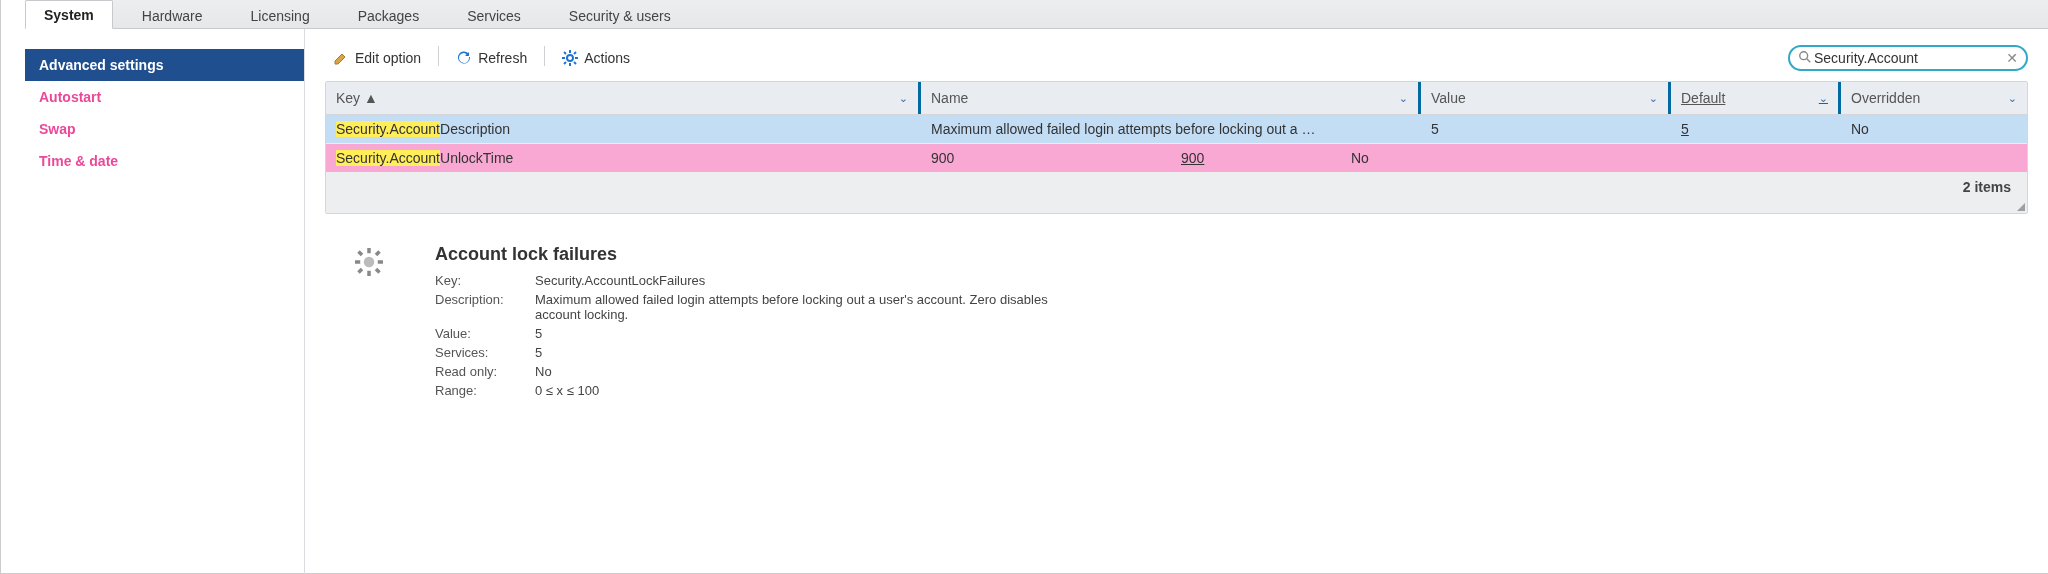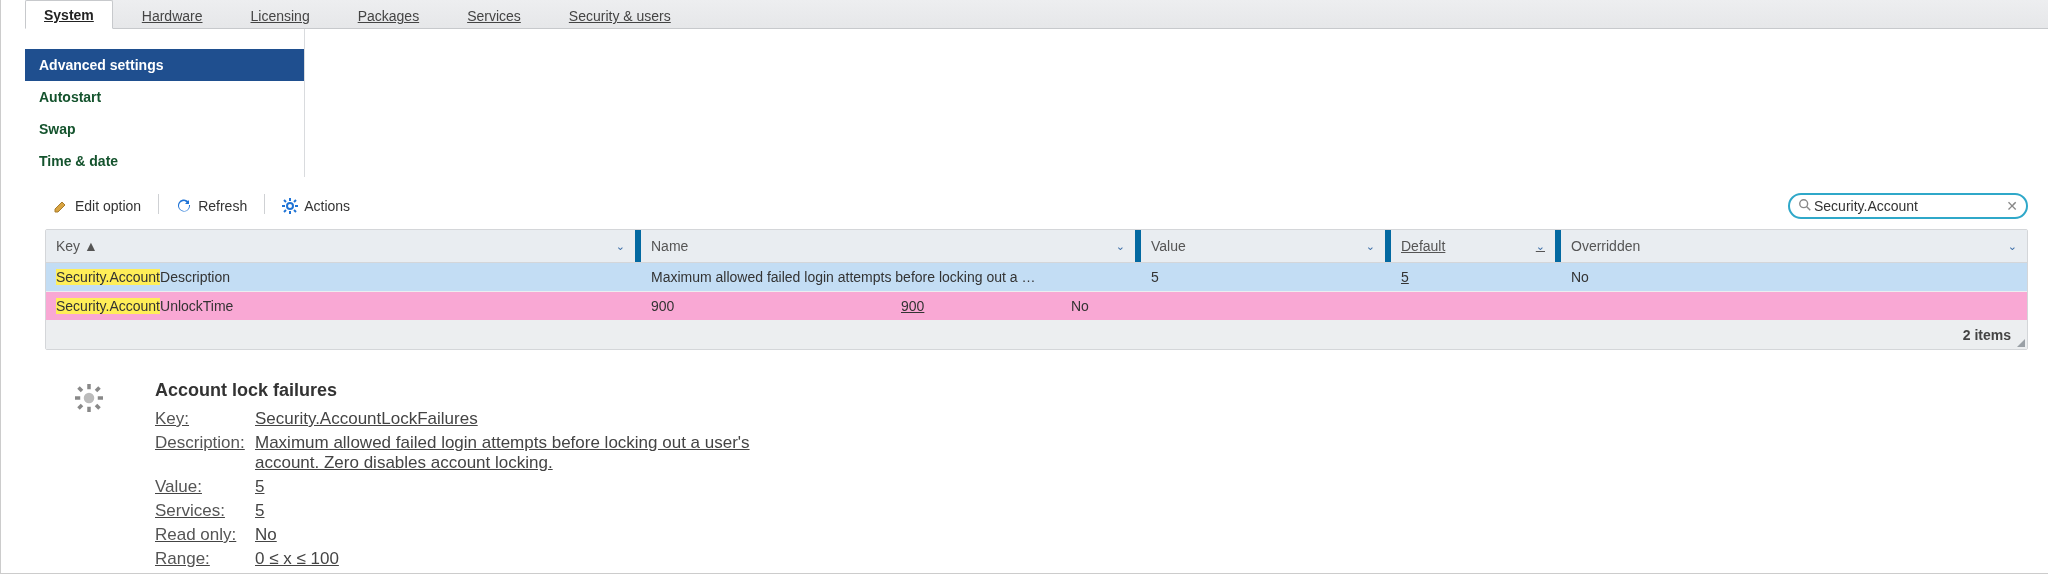"System" .tab { text-decoration: underline -> none }
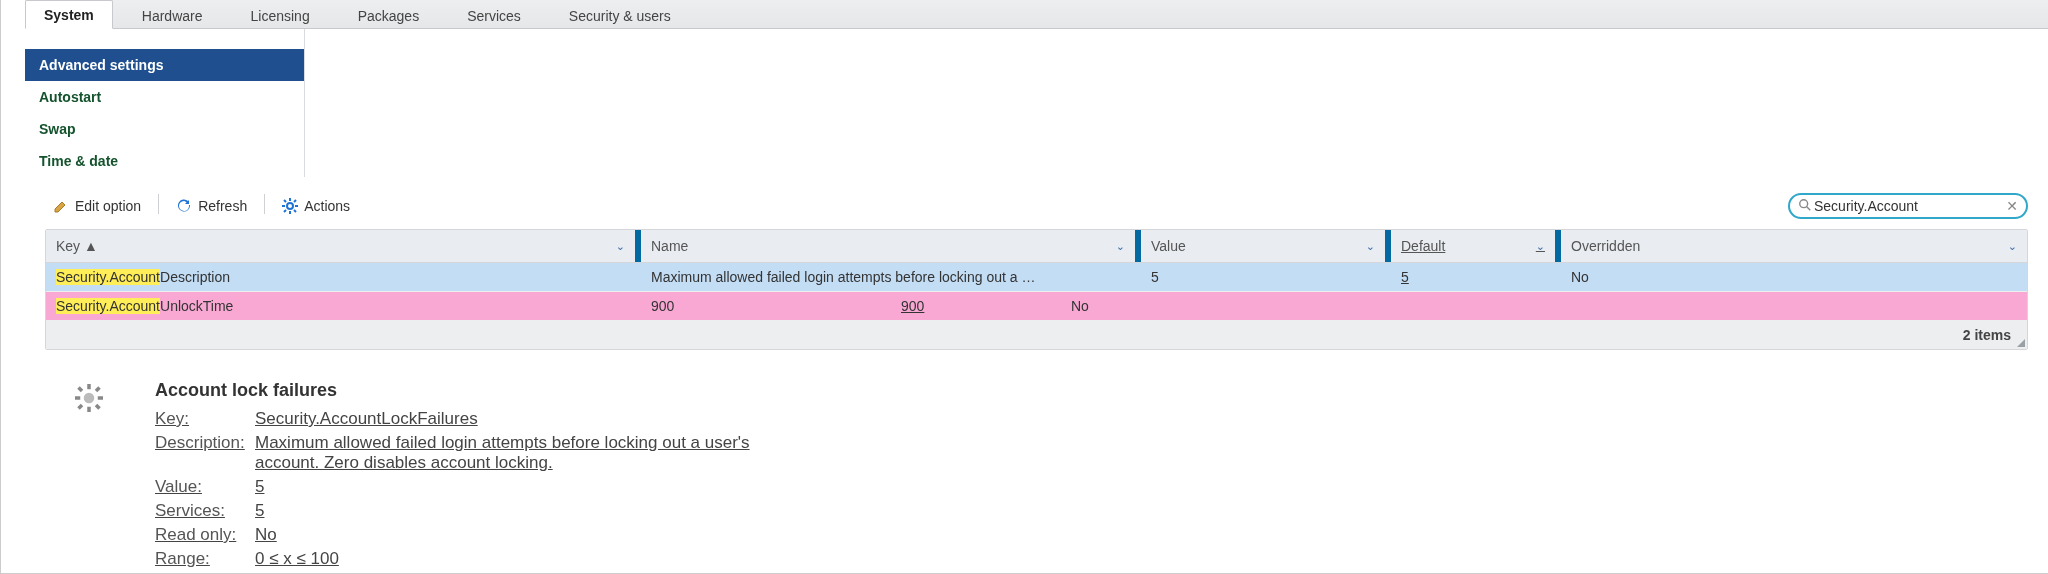"Advanced settings" .body { flex-direction: column -> none }
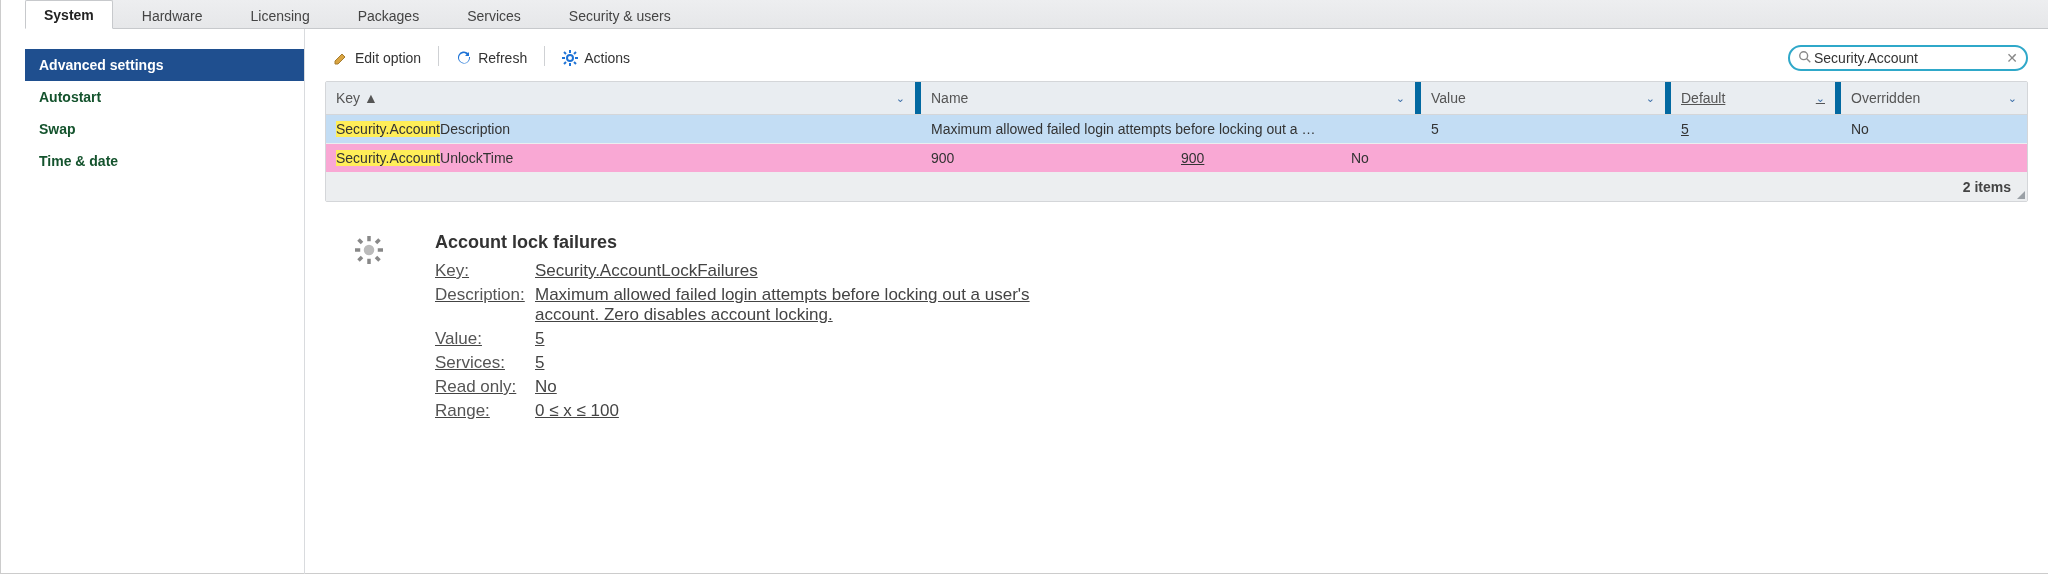"Autostart" .side-item.normal { color: #14532d -> #ec4899 }
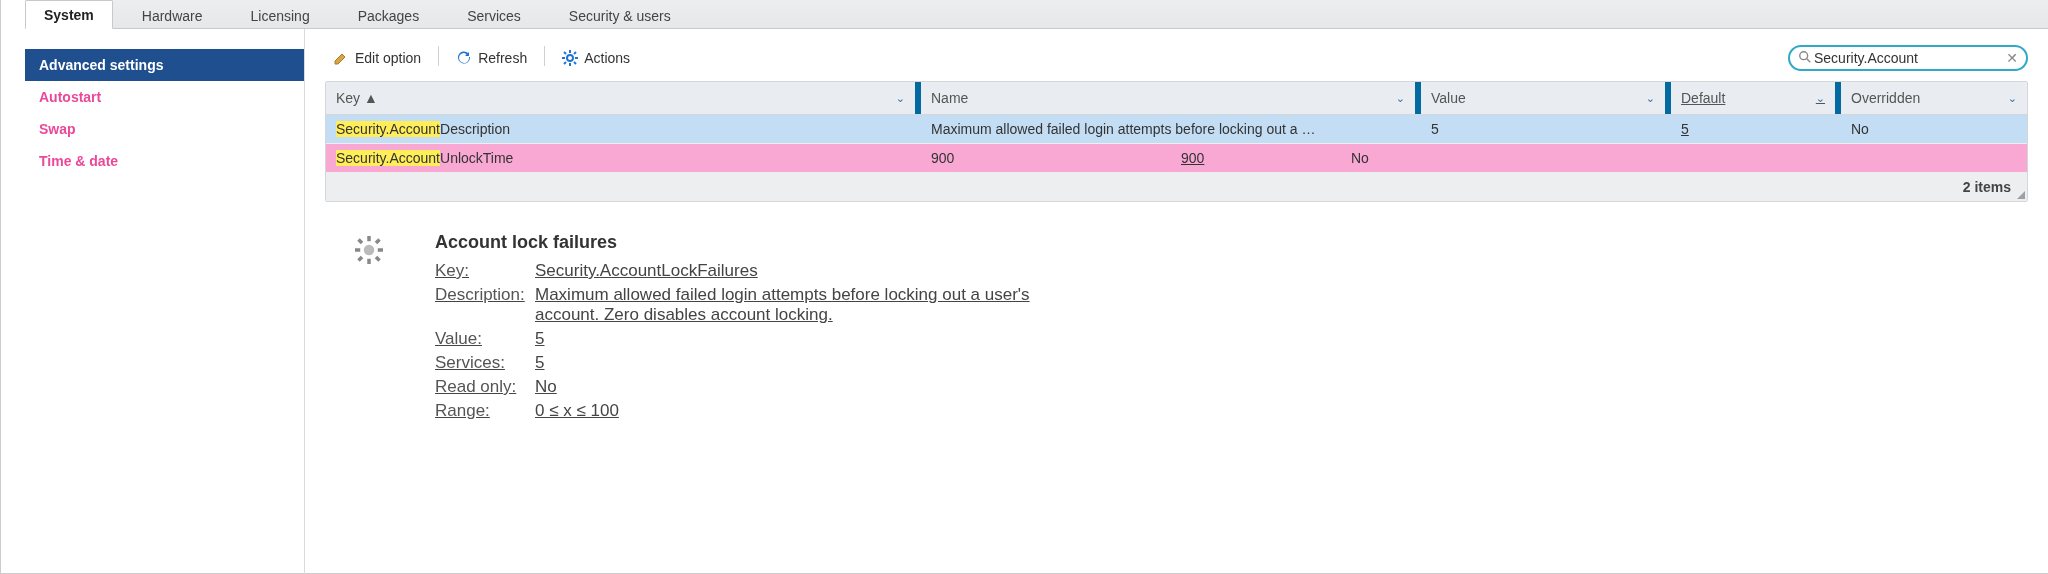"Key ▲" .grid-head .col { border-right: 6px solid #0369a1 -> 3px solid #0369a1 }
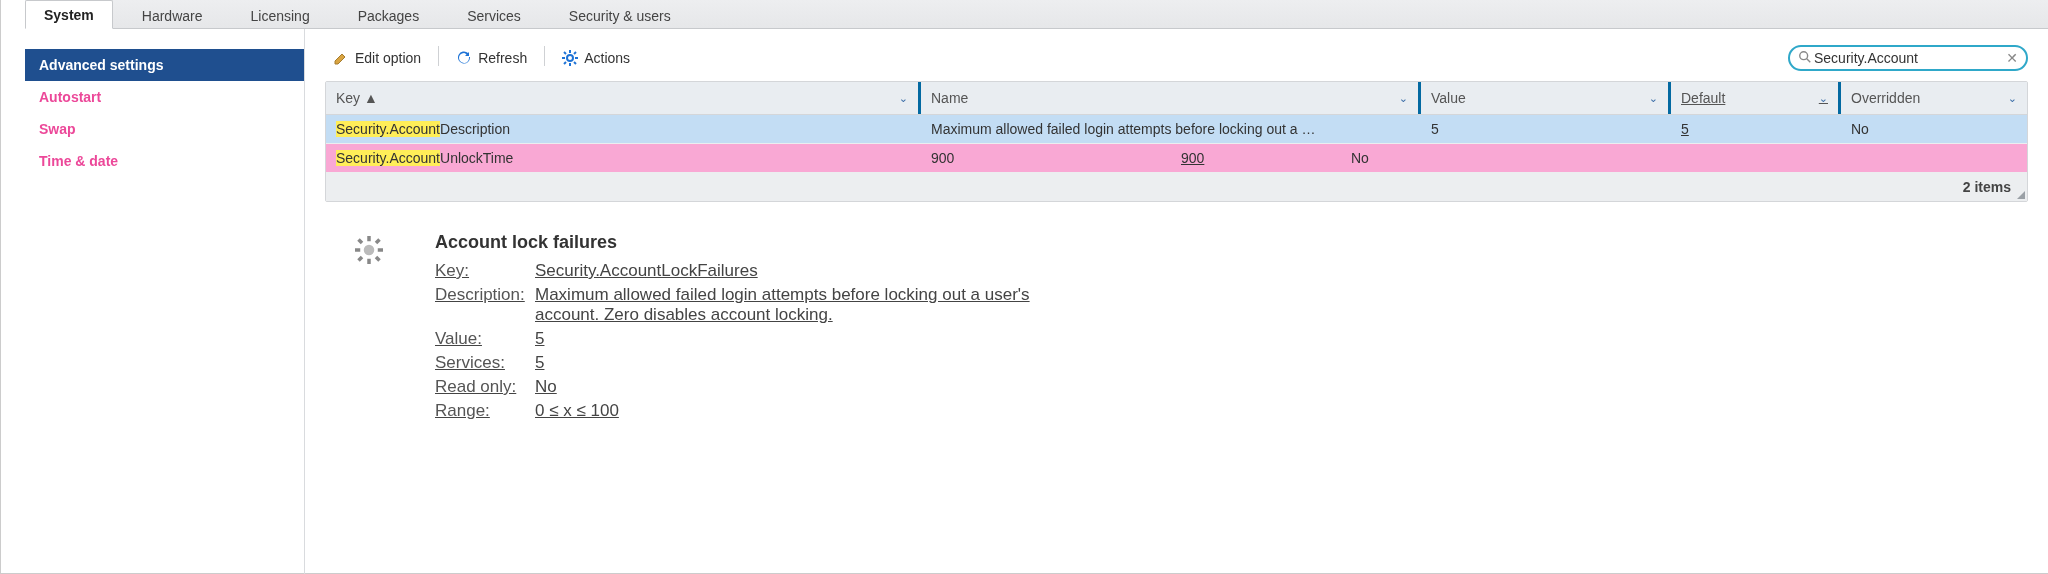"2 items" .grid-footer { padding: 6px 16px 6px 10px -> 6px 16px 18px 10px }
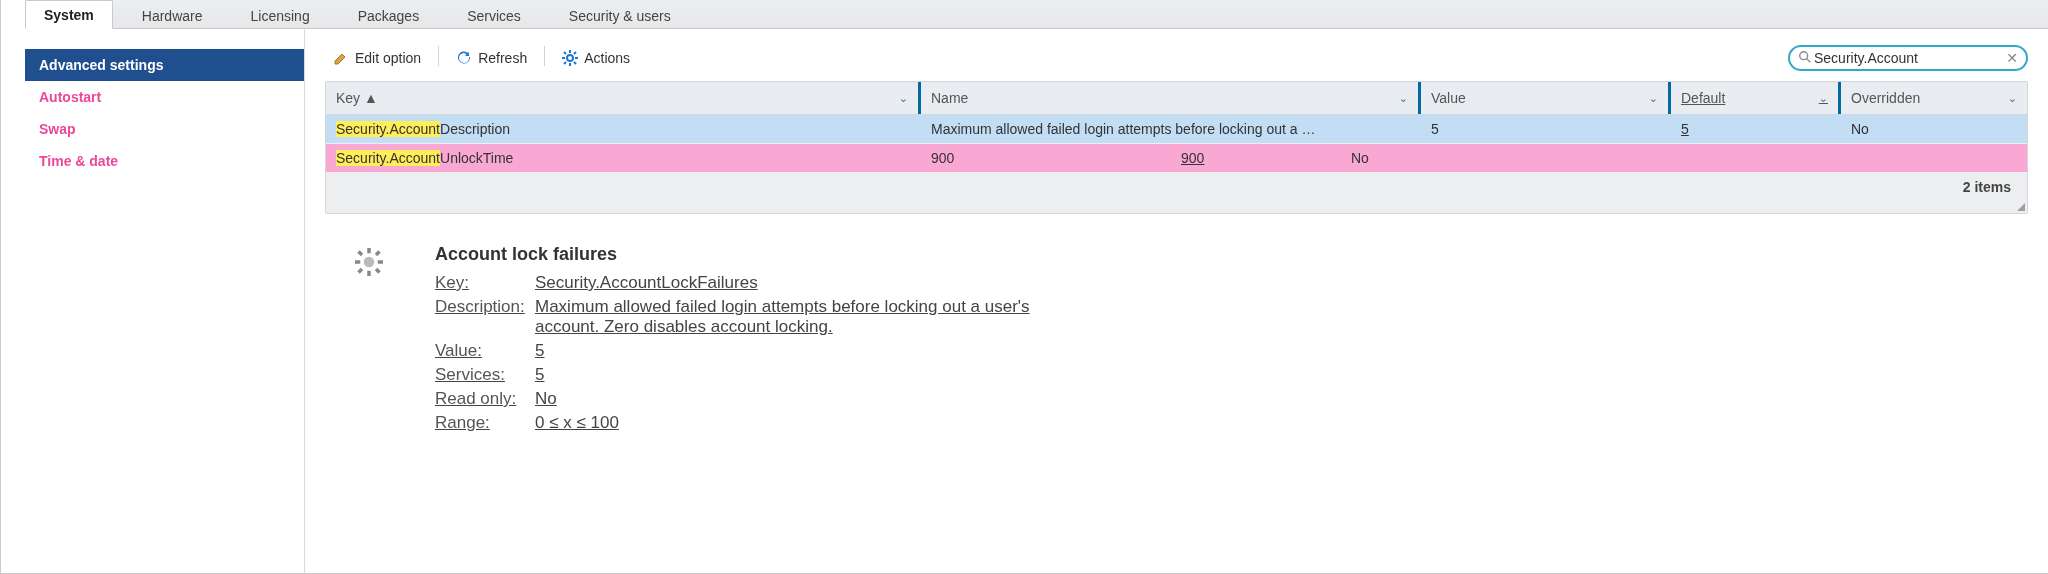"Key:" .kv { font-size: 17px -> 13px; text-decoration: underline -> none }
